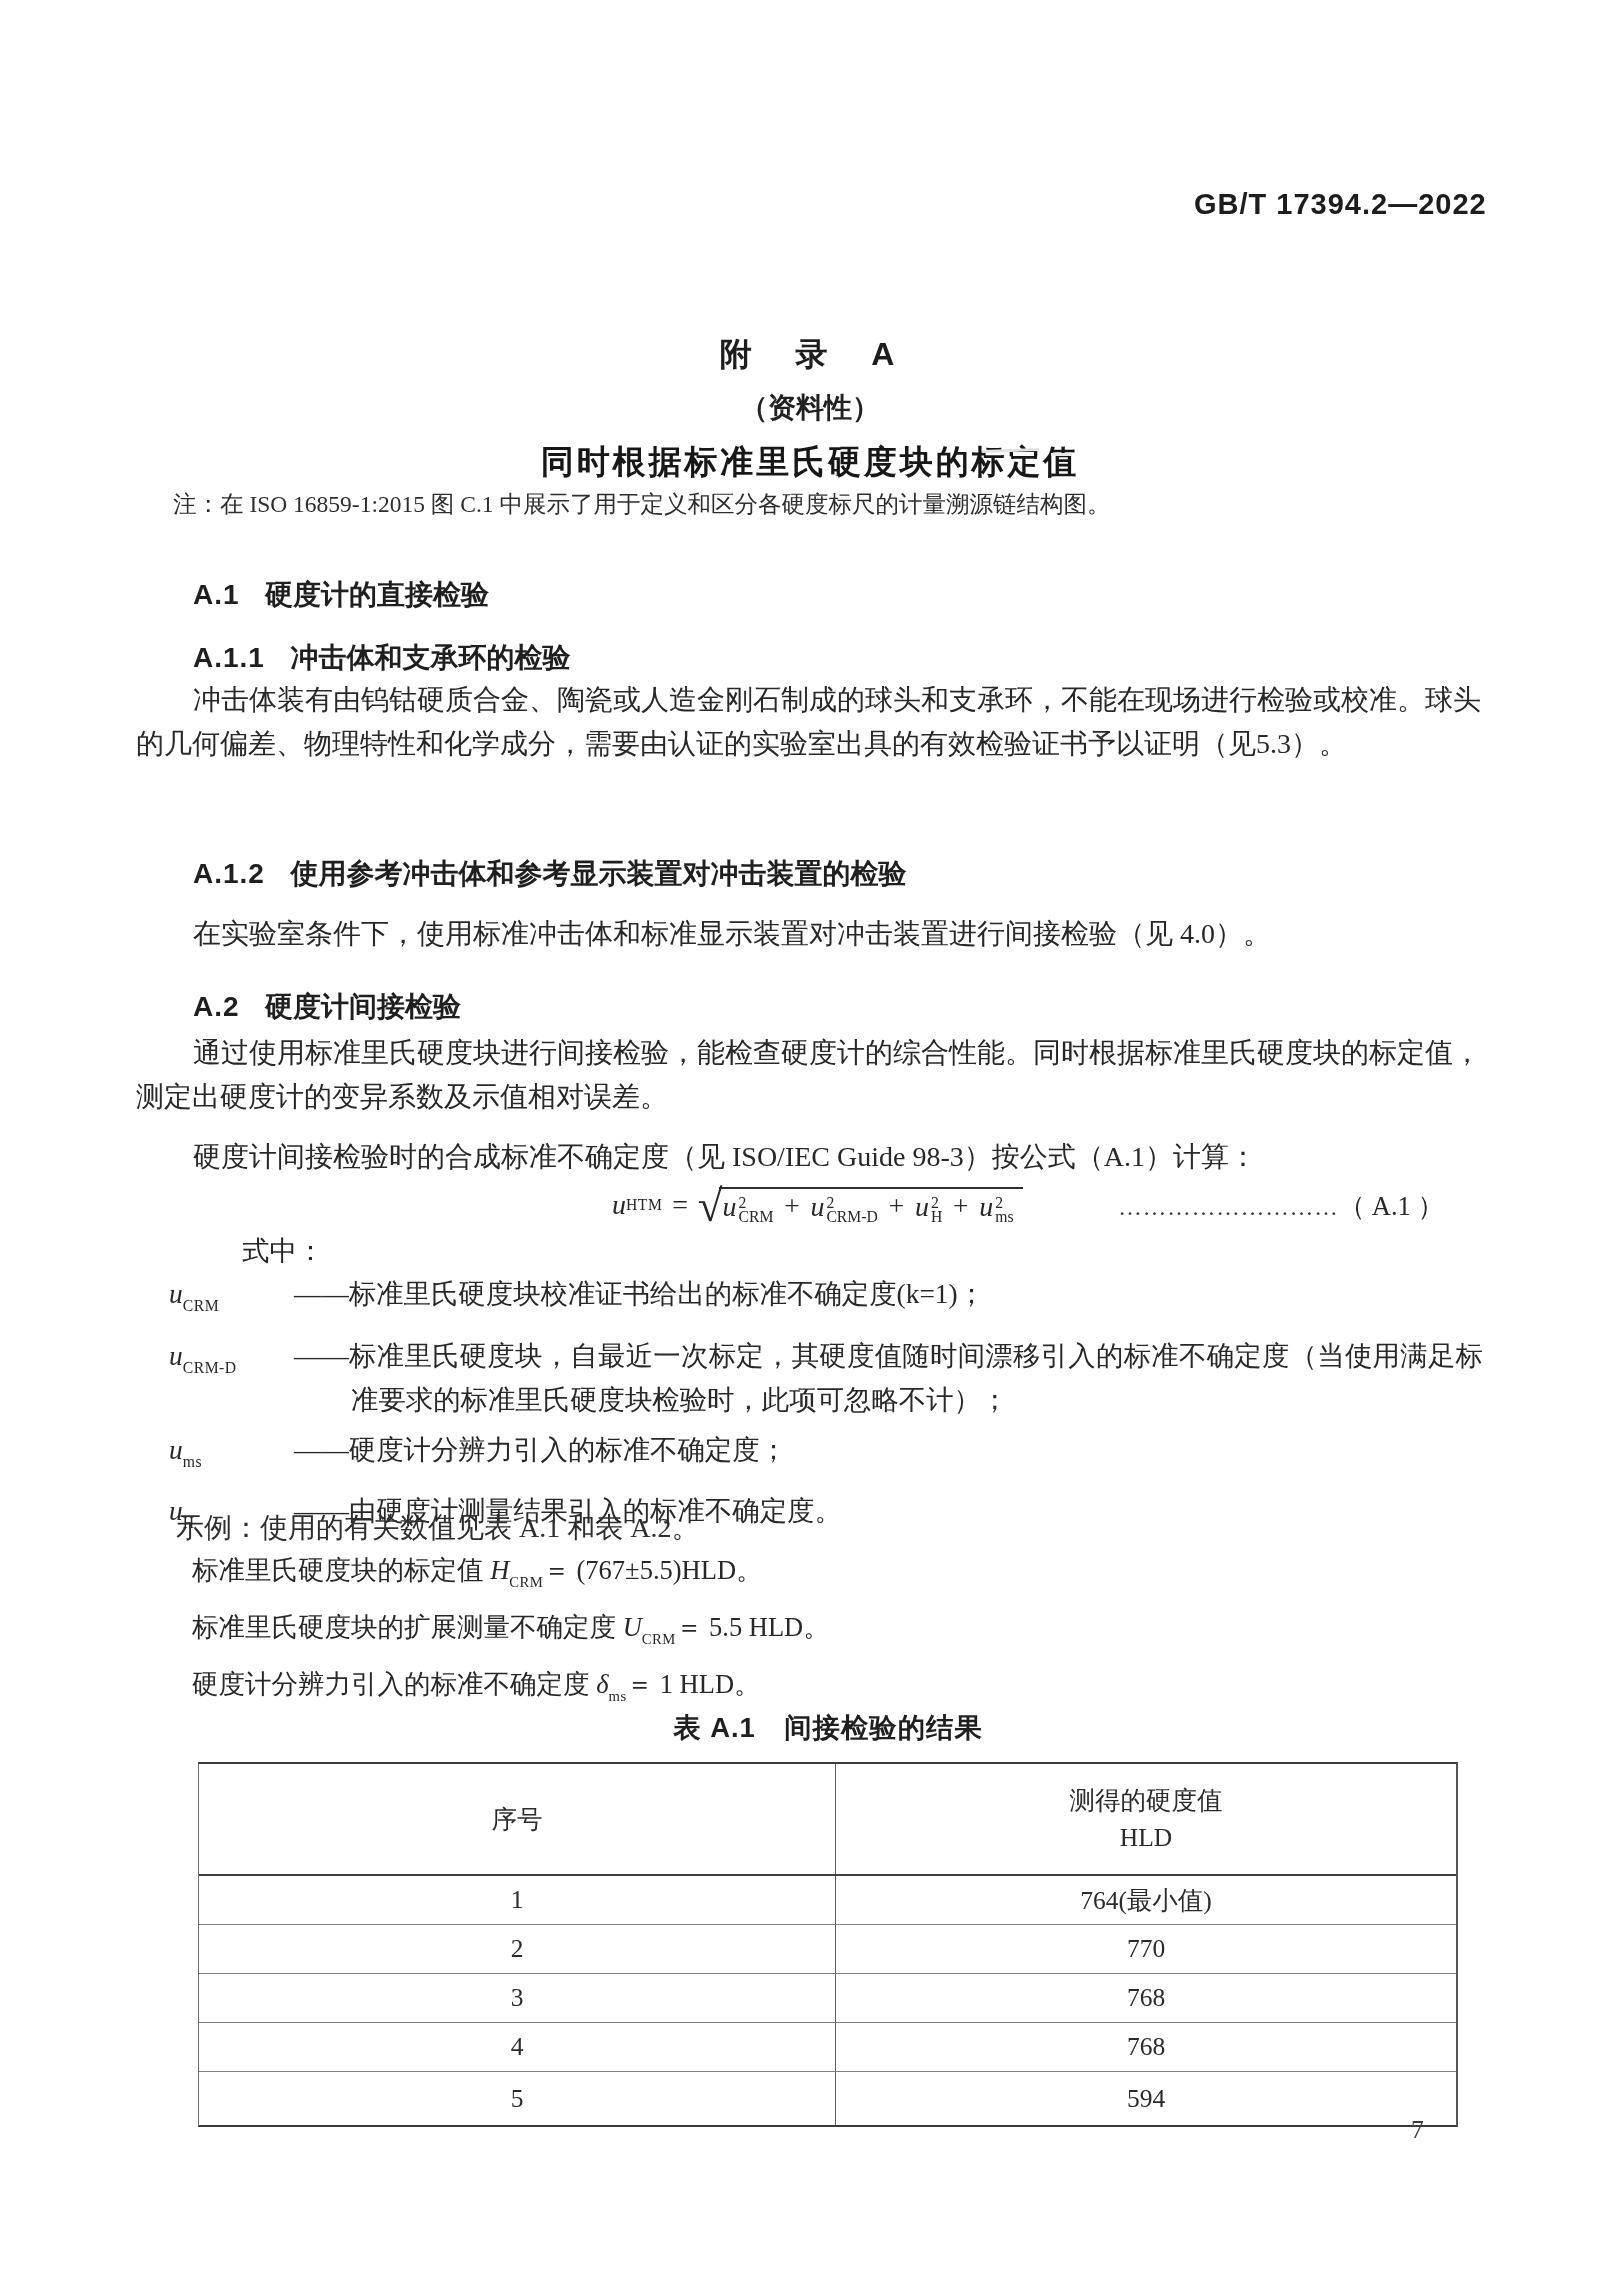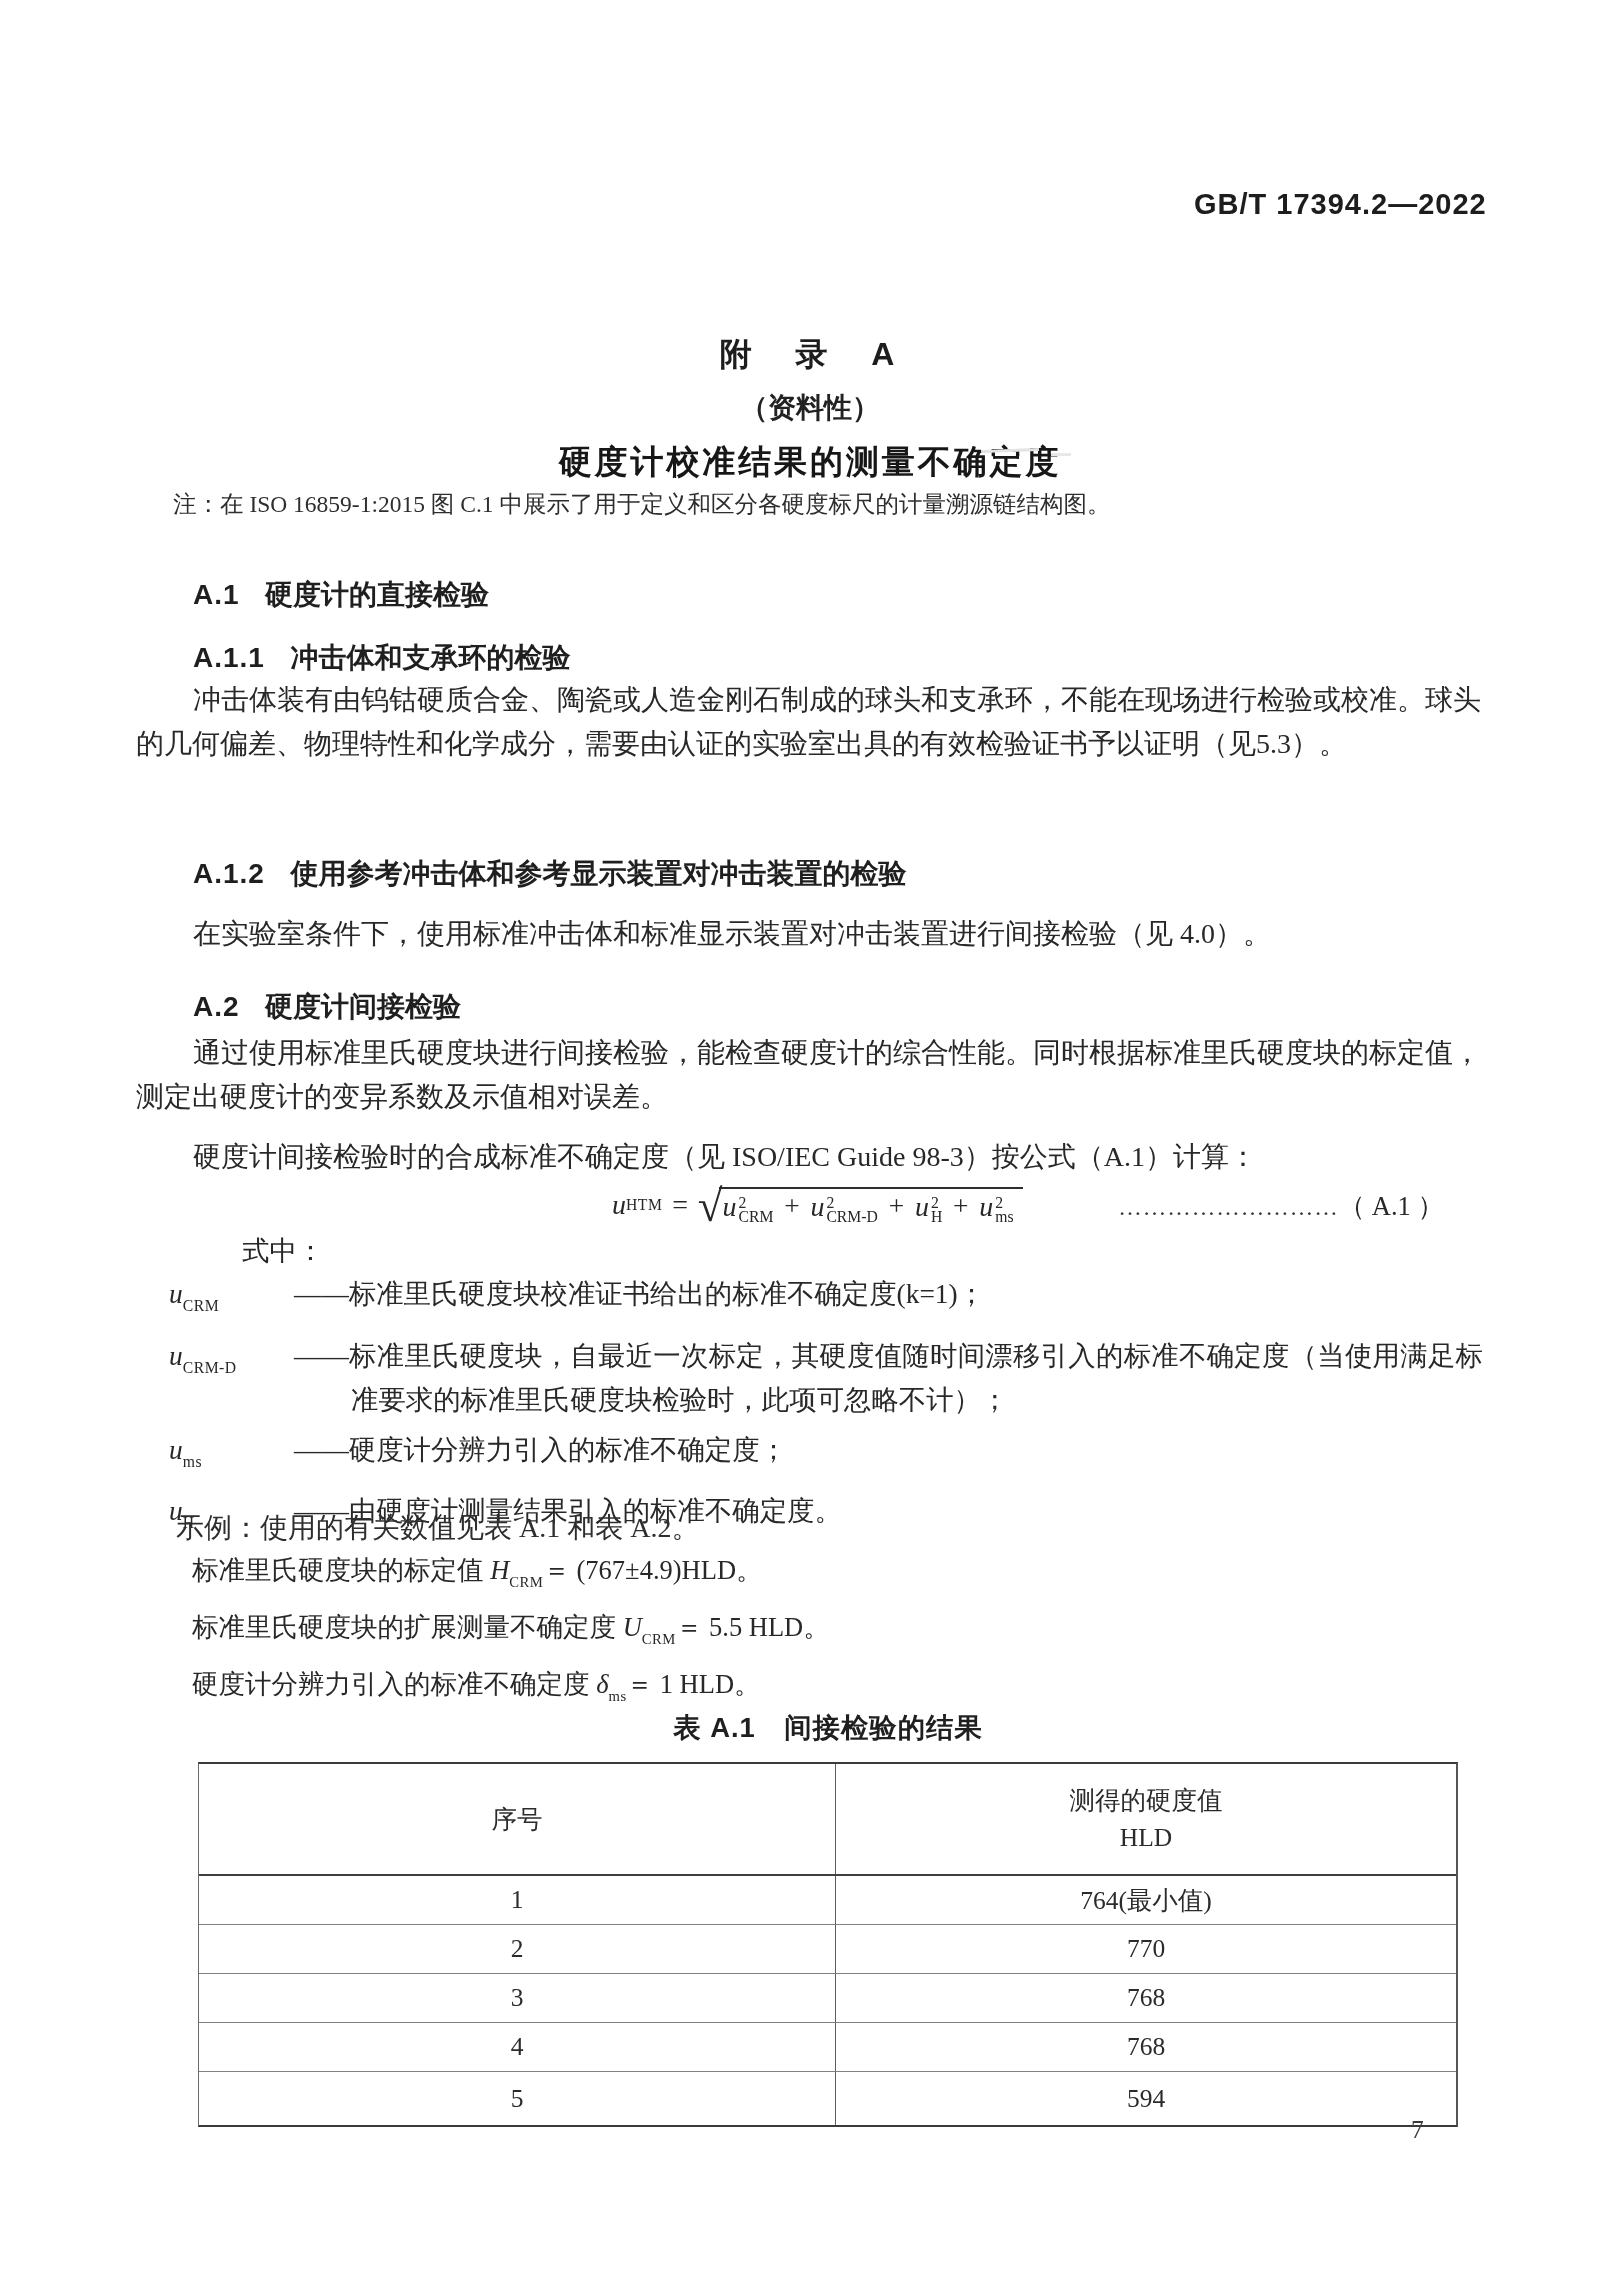"硬度计校准结果的测量不确定度" div.t-subject { text: 硬度计校准结果的测量不确定度 -> 同时根据标准里氏硬度块的标定值 }
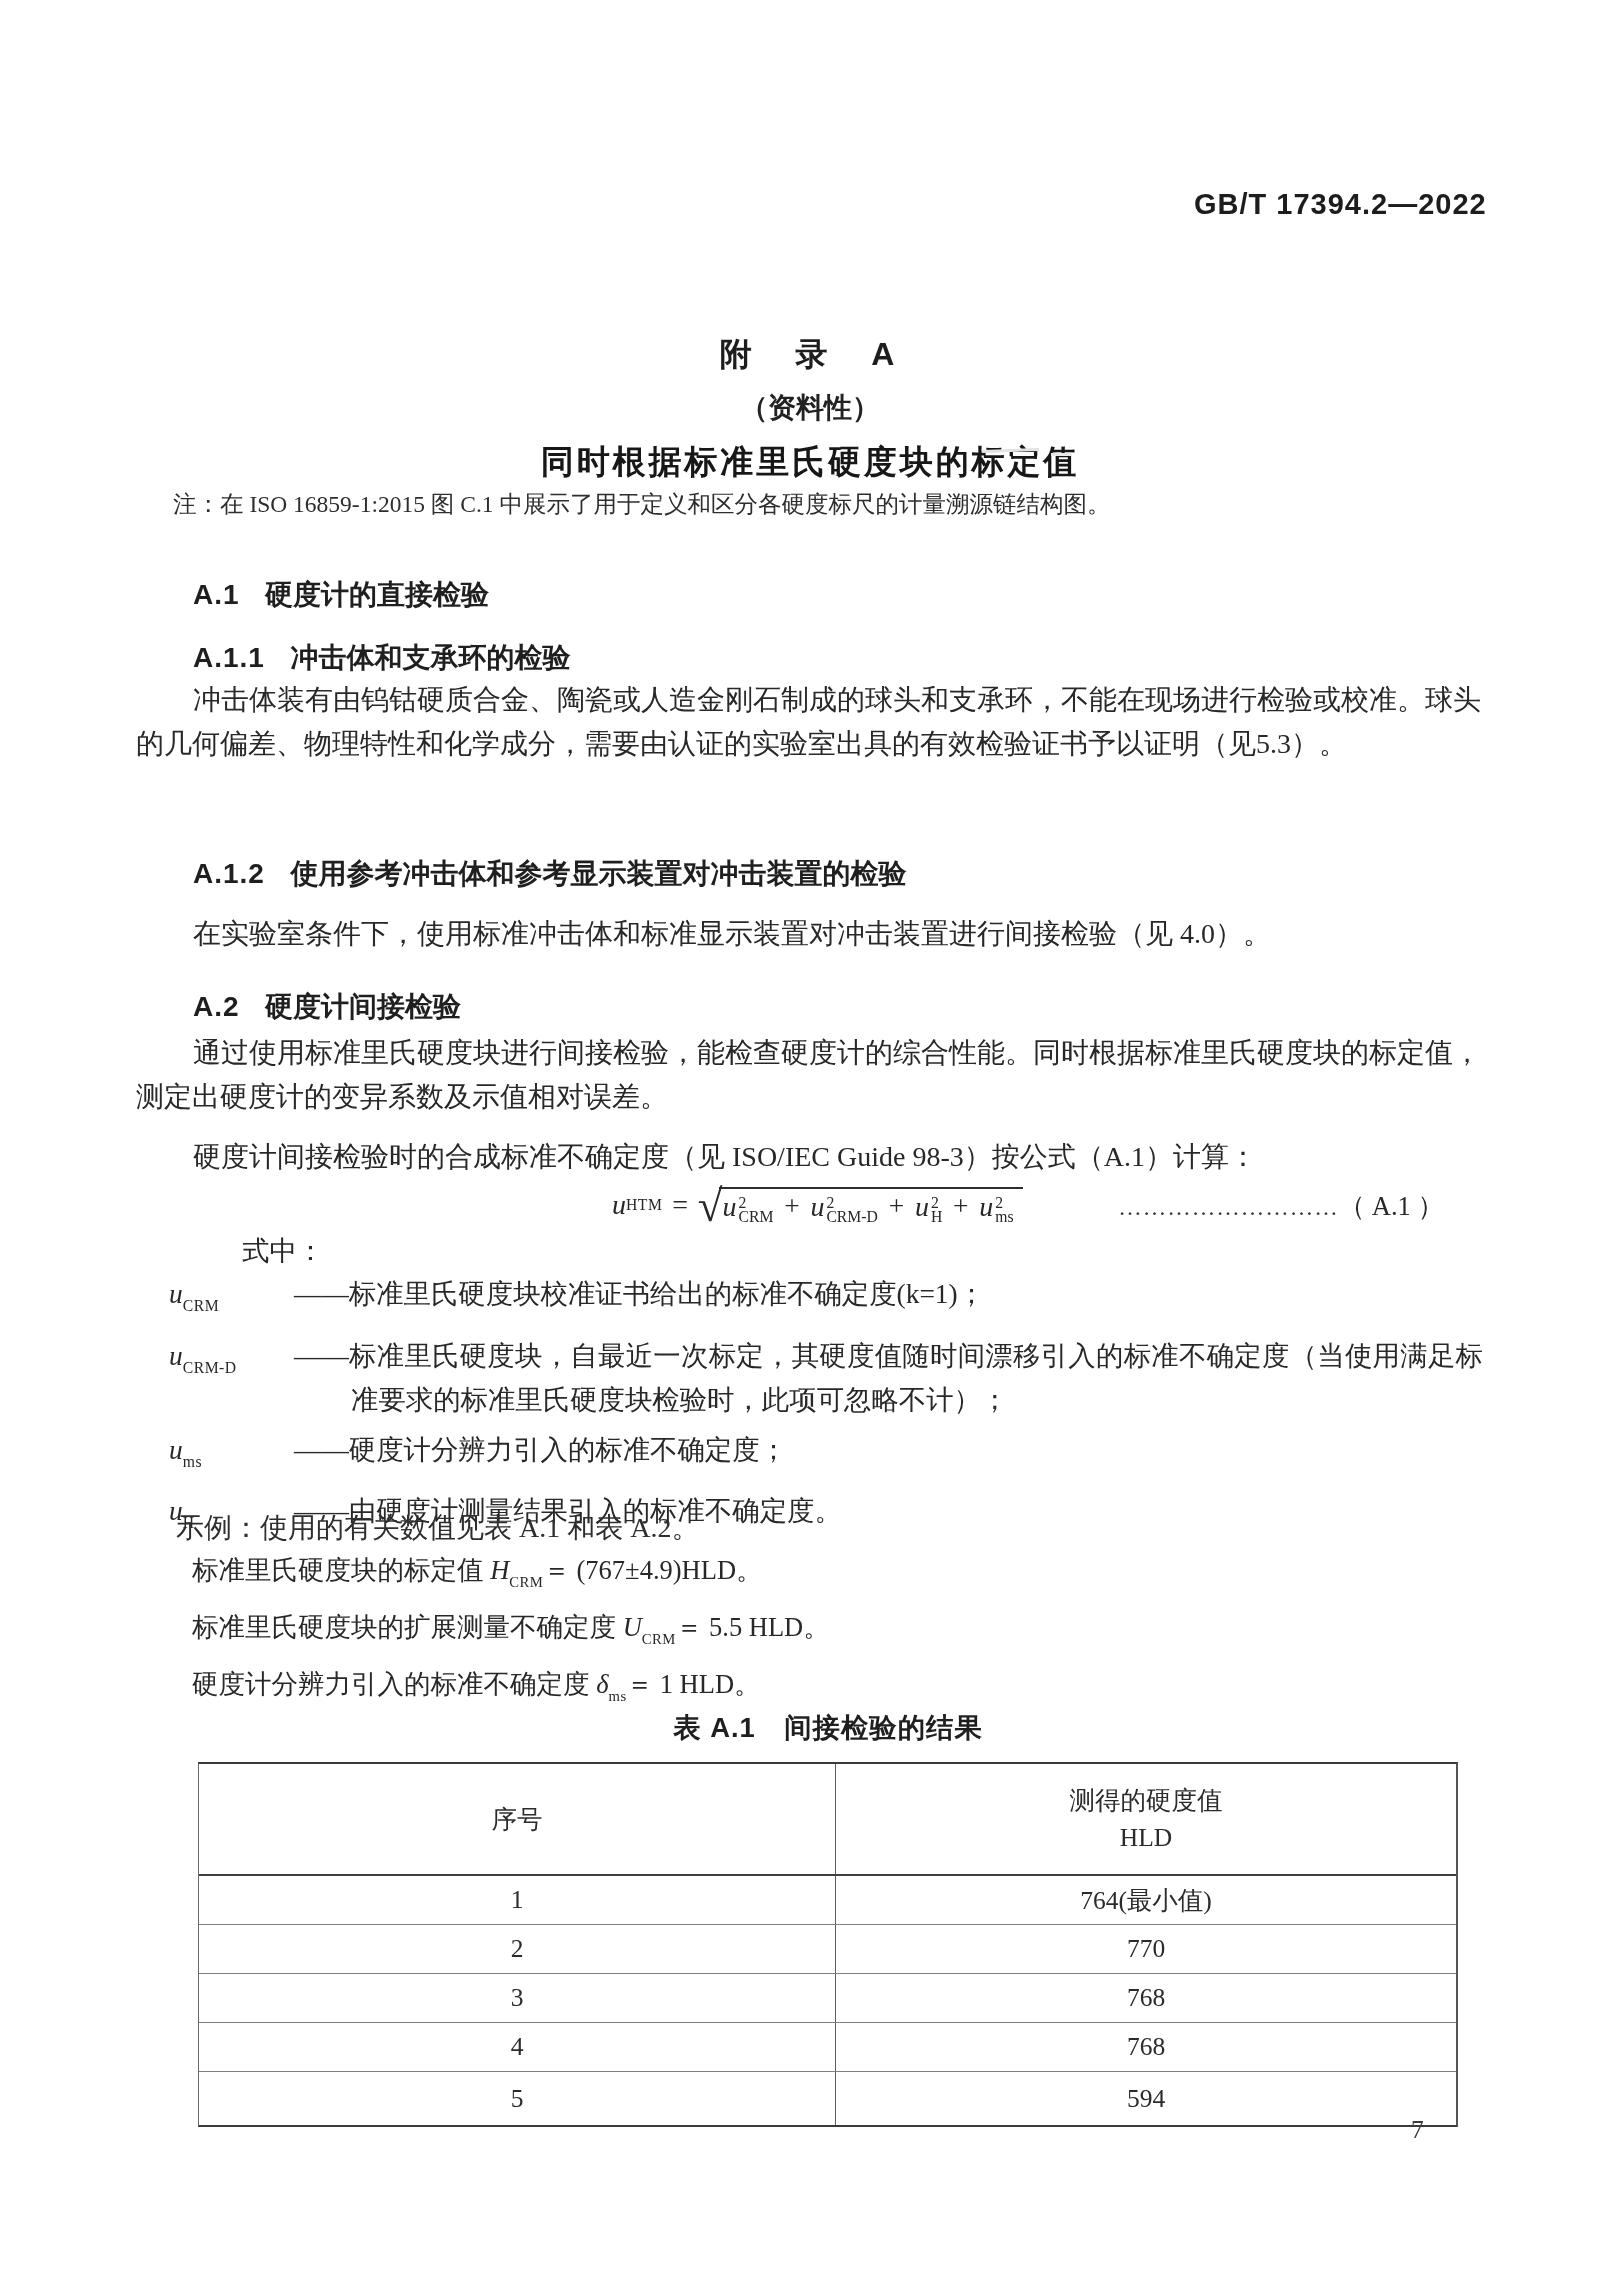"＝ (767±4.9)HLD。" span { text: 4.9 -> 5.5 }
